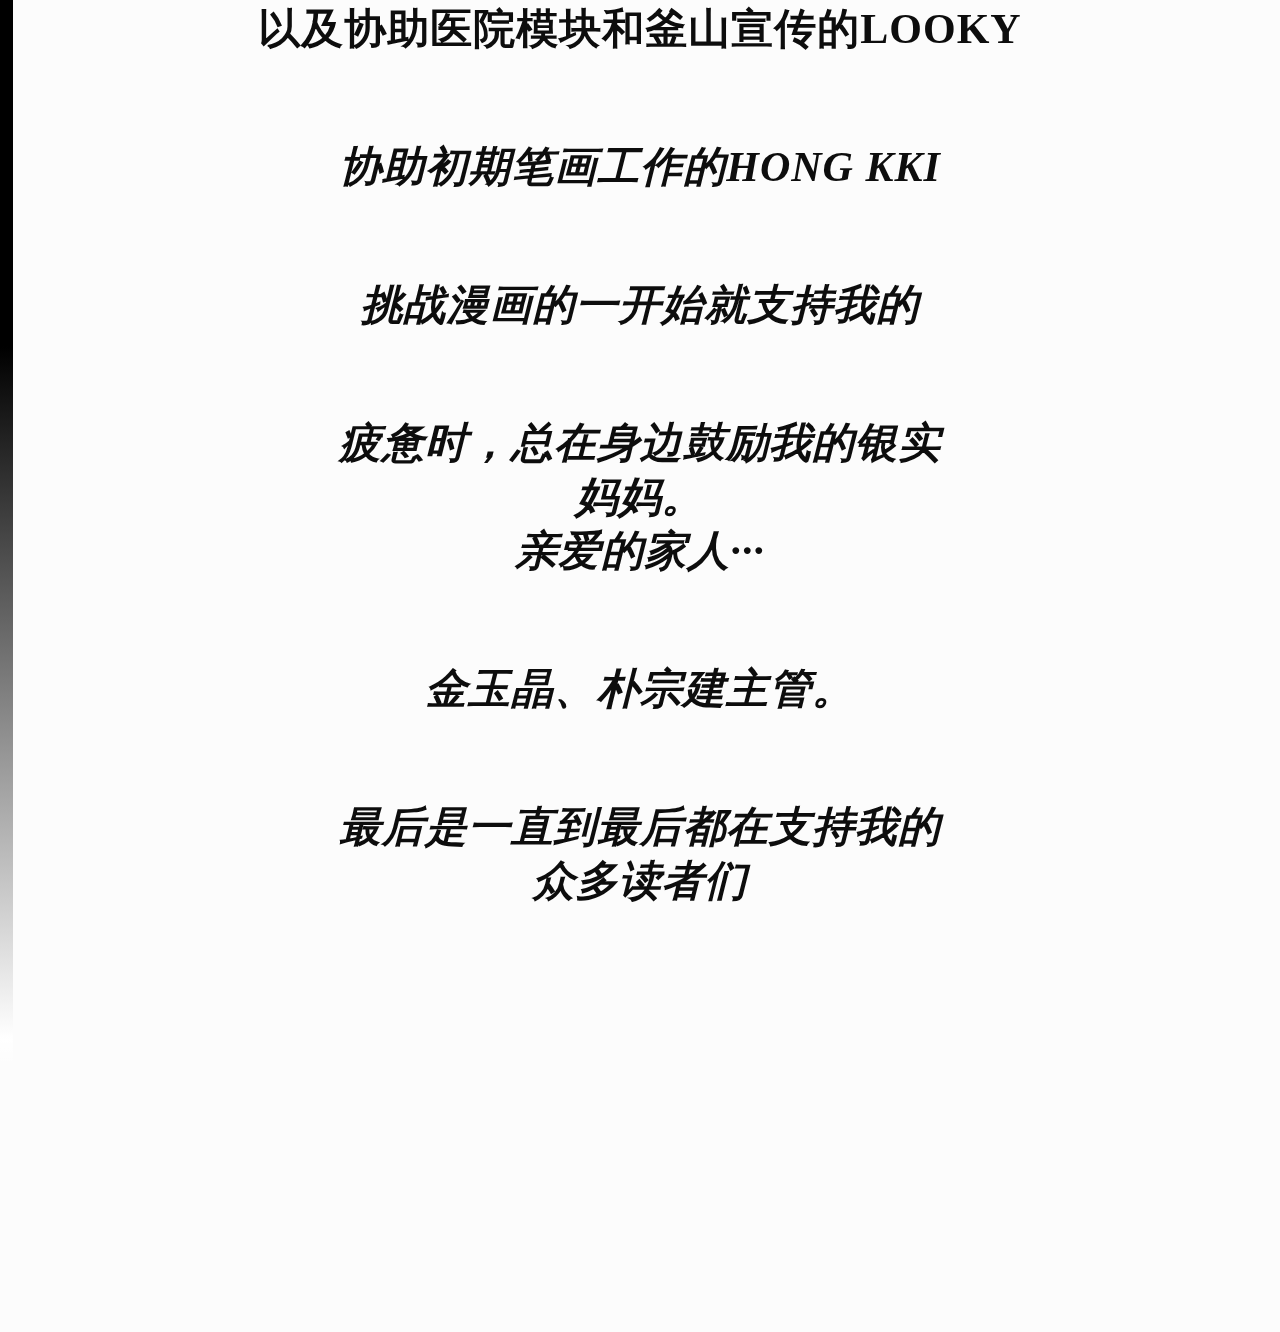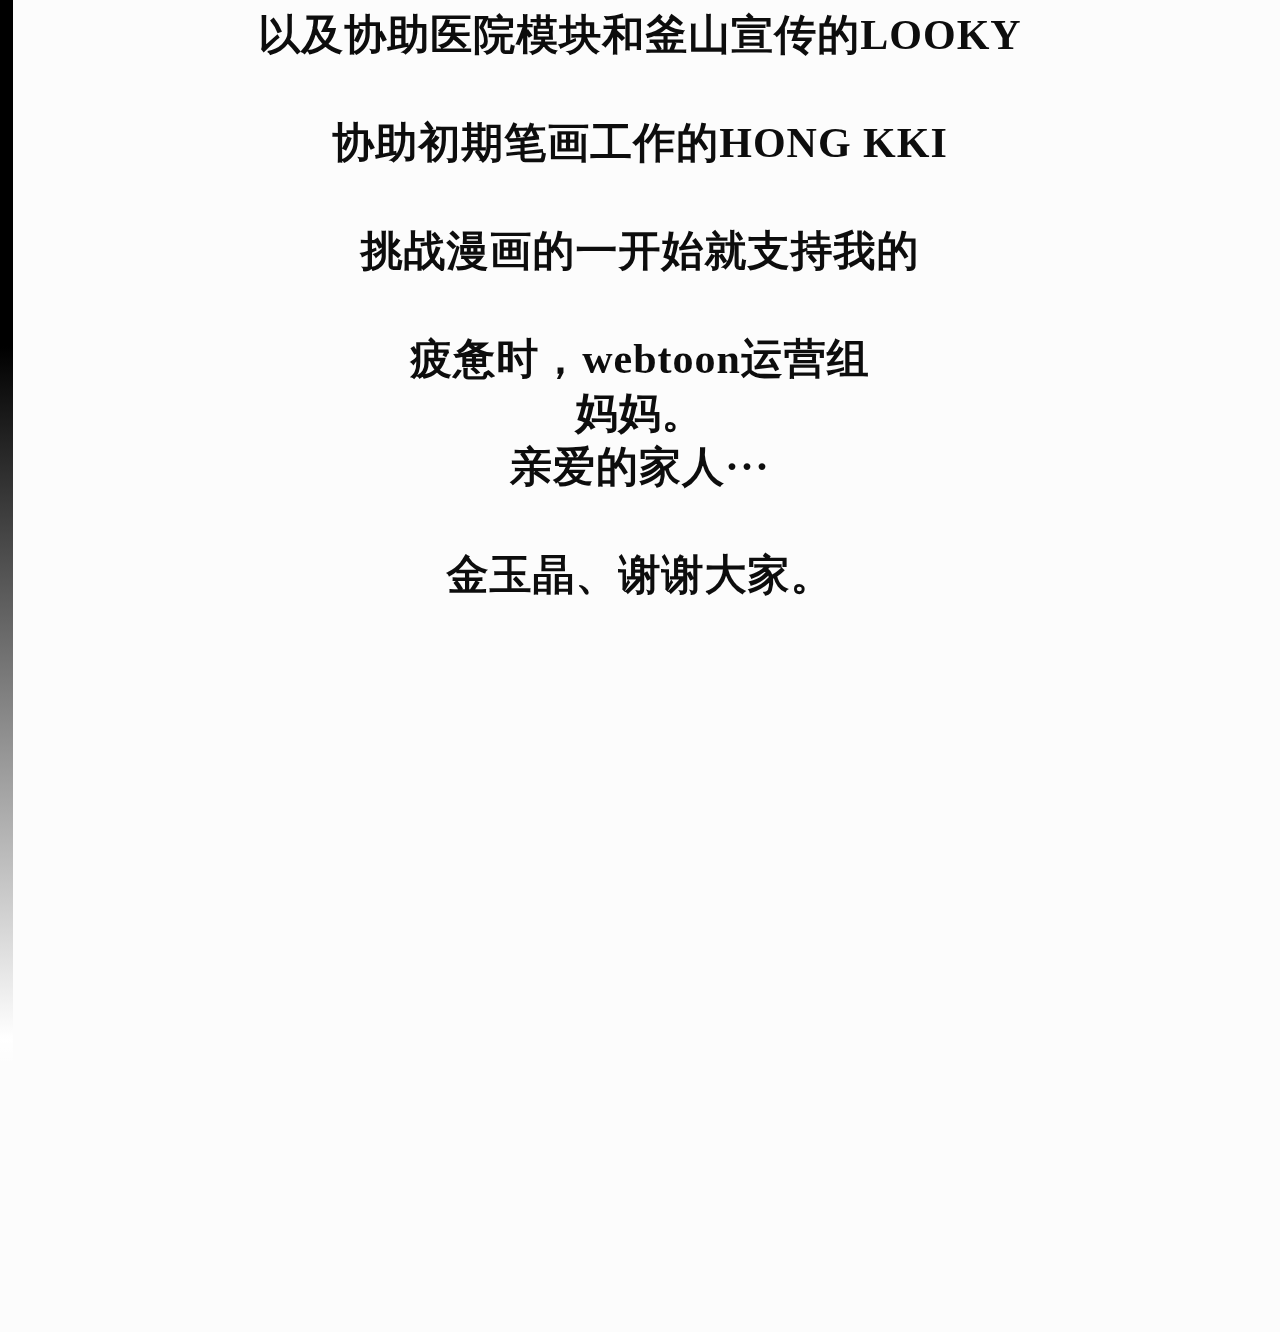"以及协助医院模块和釜山宣传的LOOKY" .credits { padding-top: 8px -> 2px }
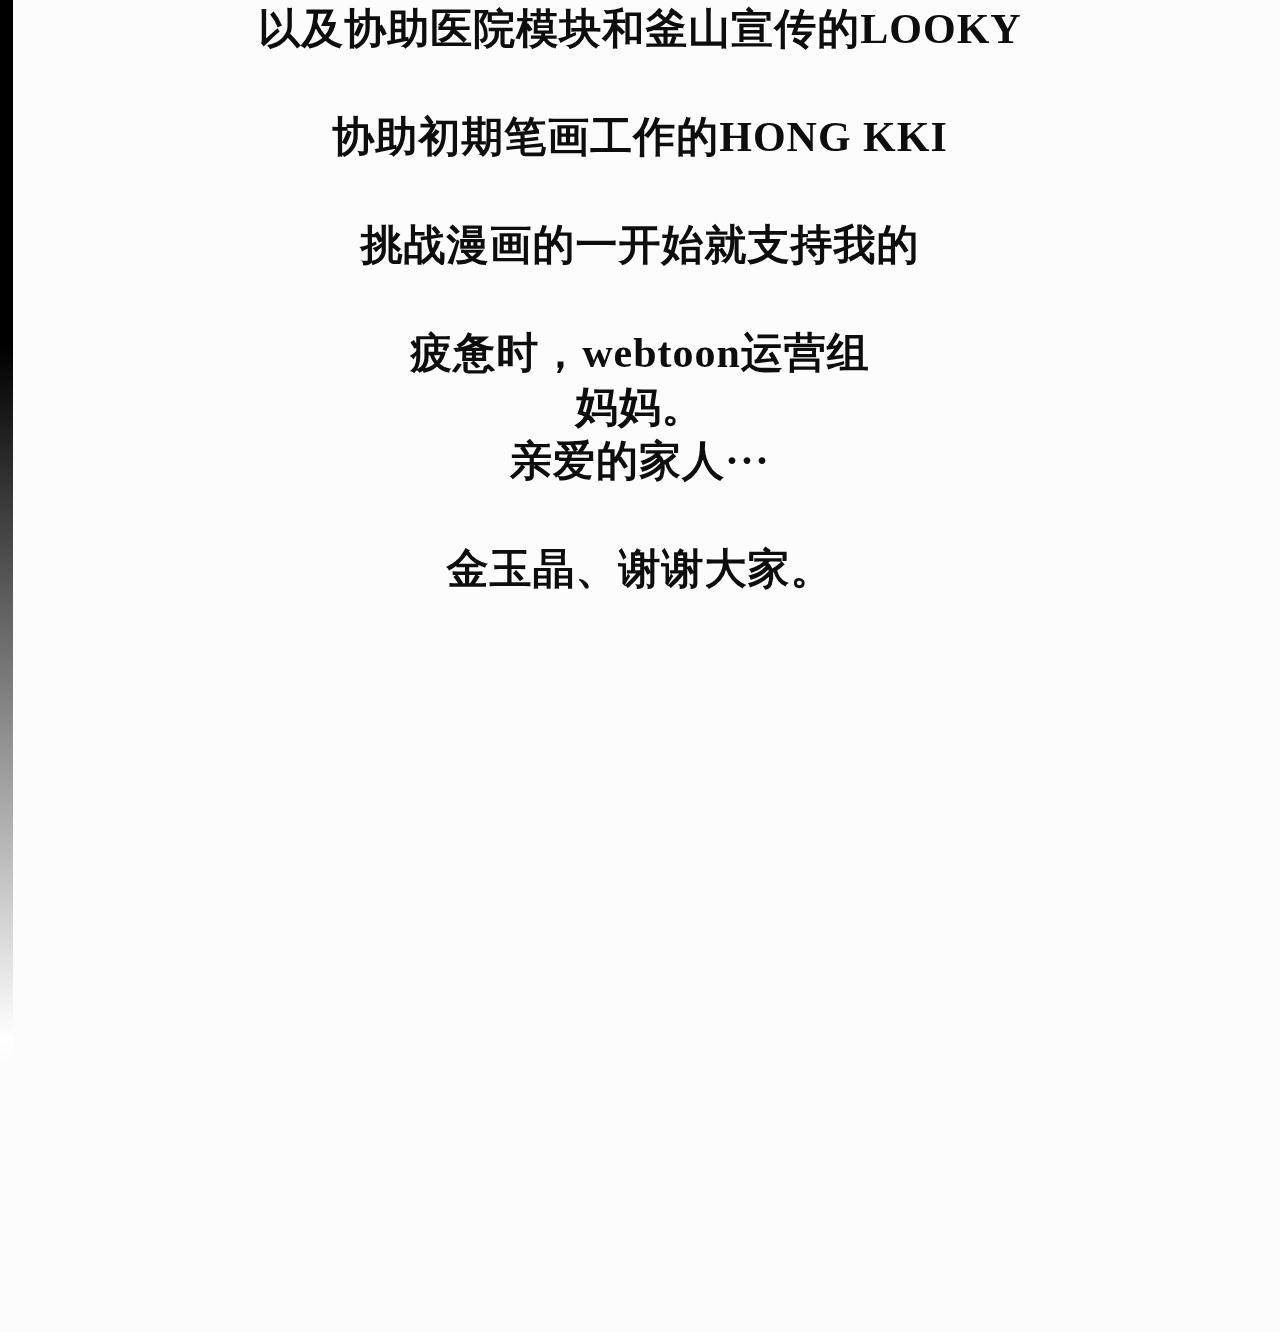"协助初期笔画工作的HONG KKI" .stanza + .stanza { font-style: none -> italic; margin-top: 54px -> 84px }
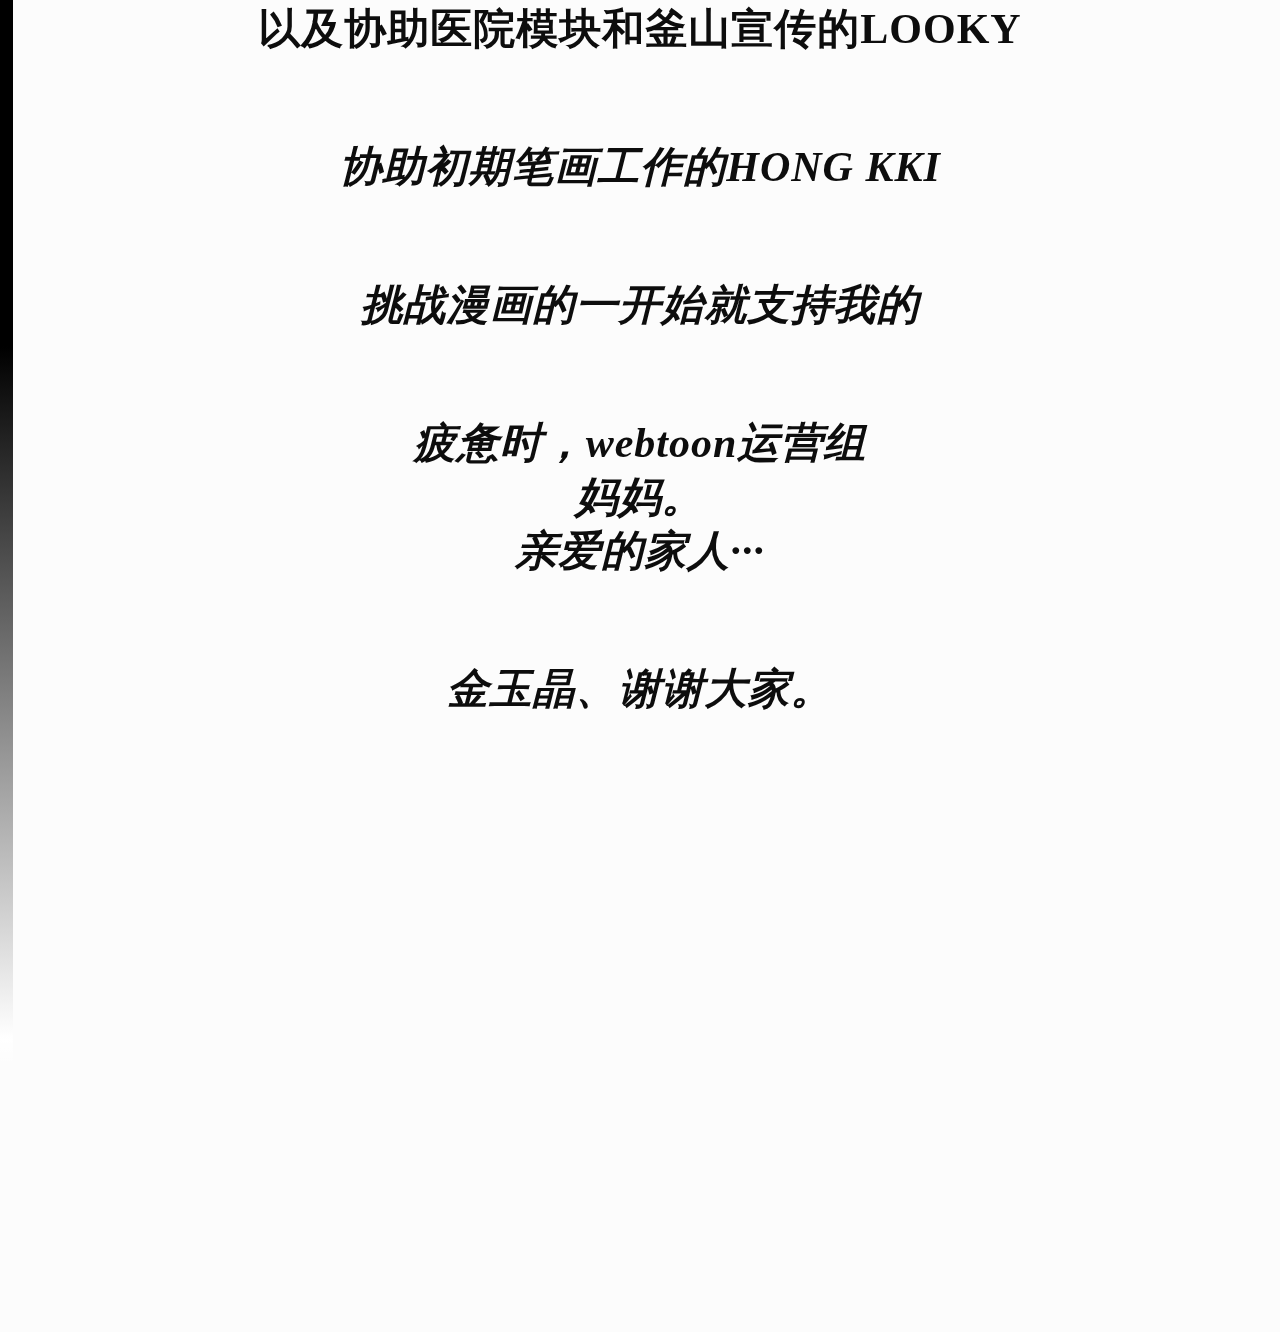"疲惫时，webtoon运营组" div.credit-line { text: webtoon运营组 -> 总在身边鼓励我的银实 }
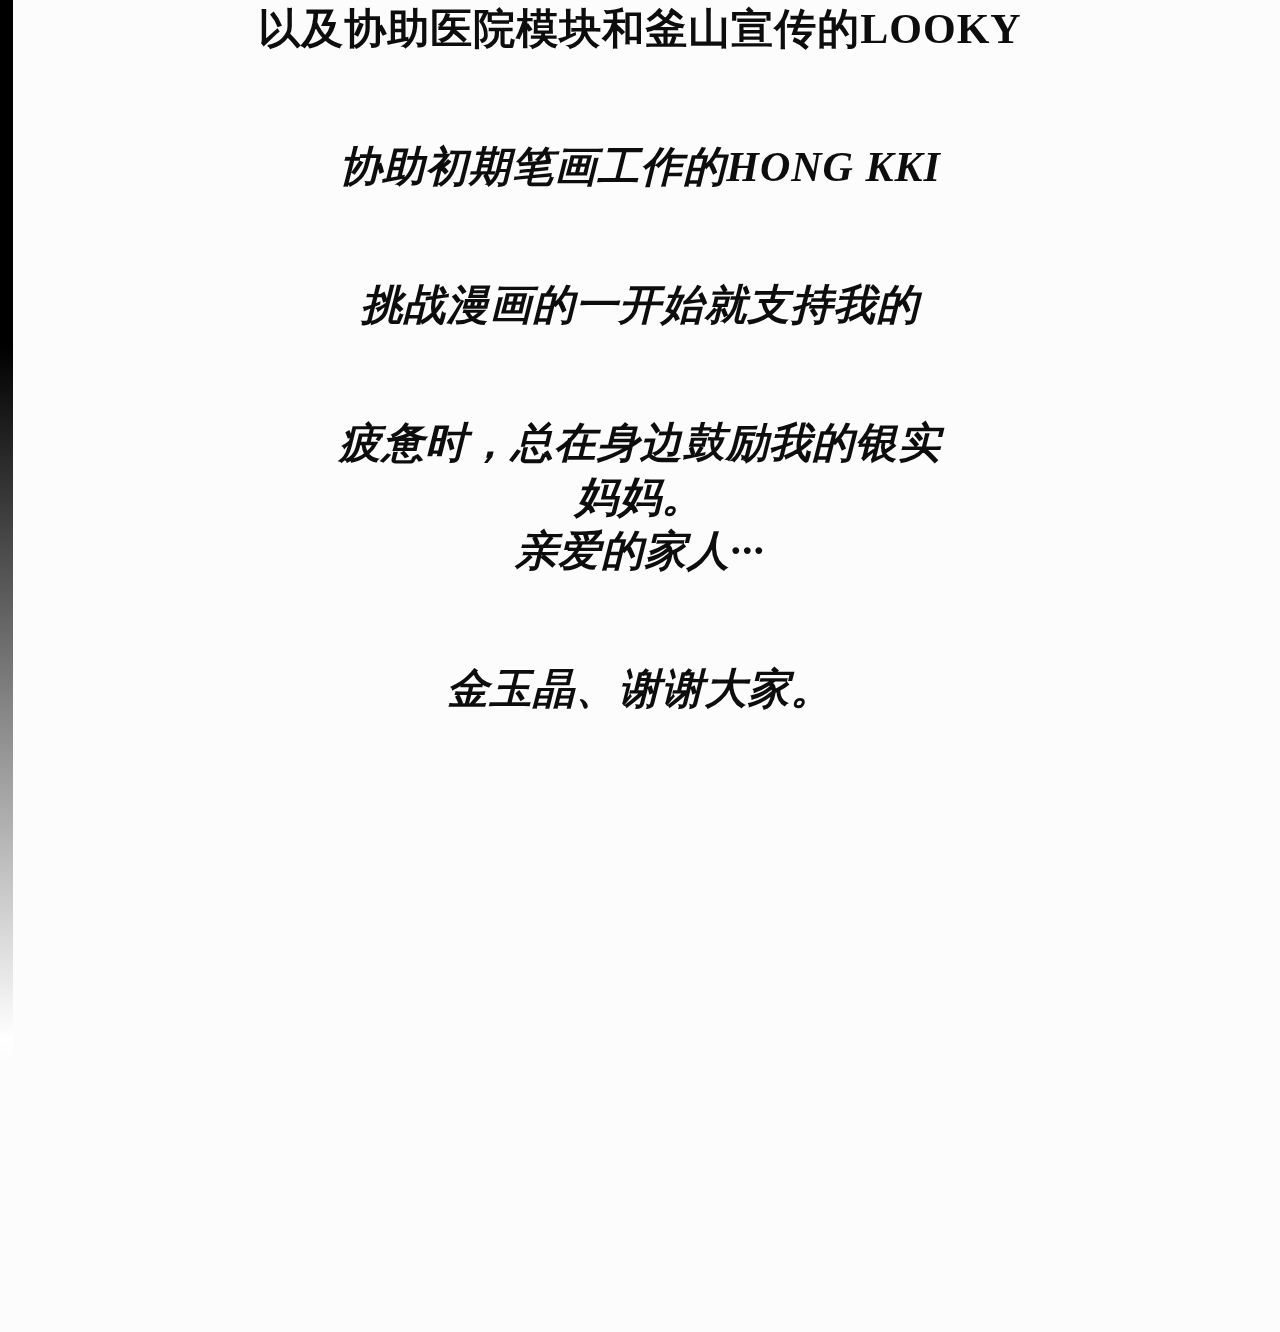"金玉晶、谢谢大家。" div.credit-line { text: 谢谢大家 -> 朴宗建主管 }
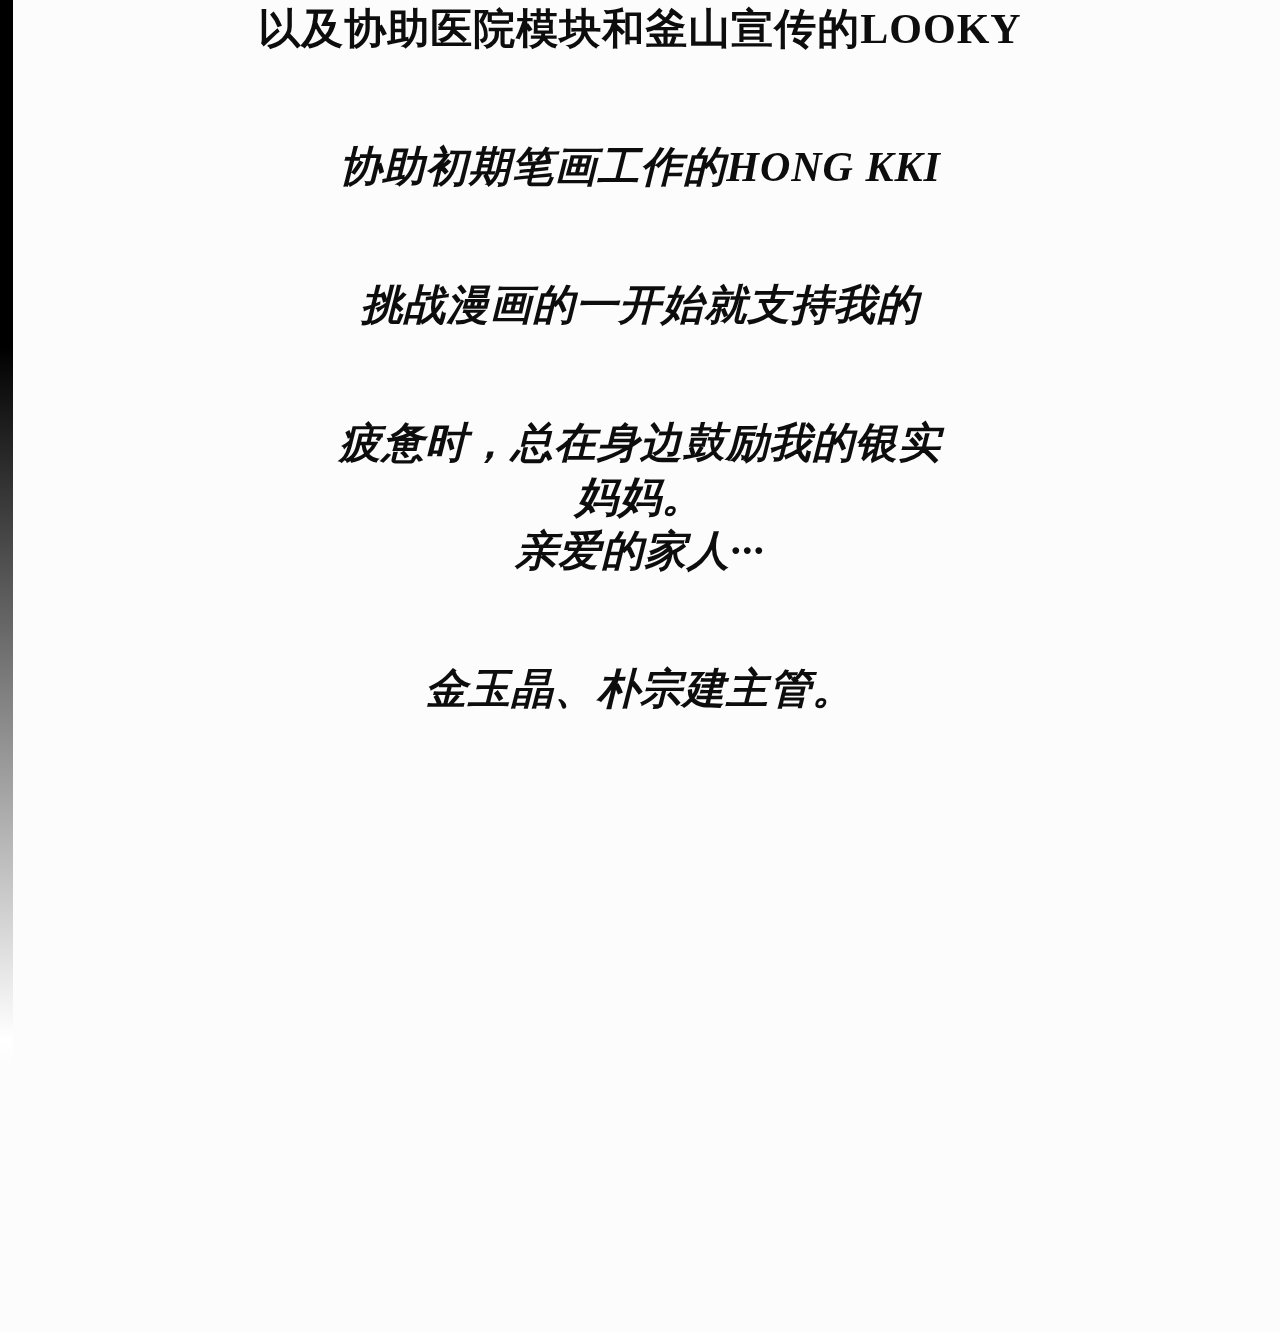"最后是一直到最后都在支持我的" div.stanza { html: none -> <div> <div>最后是一直到最后都在支持我的</div> <div>众多读者们</div> </div> }
